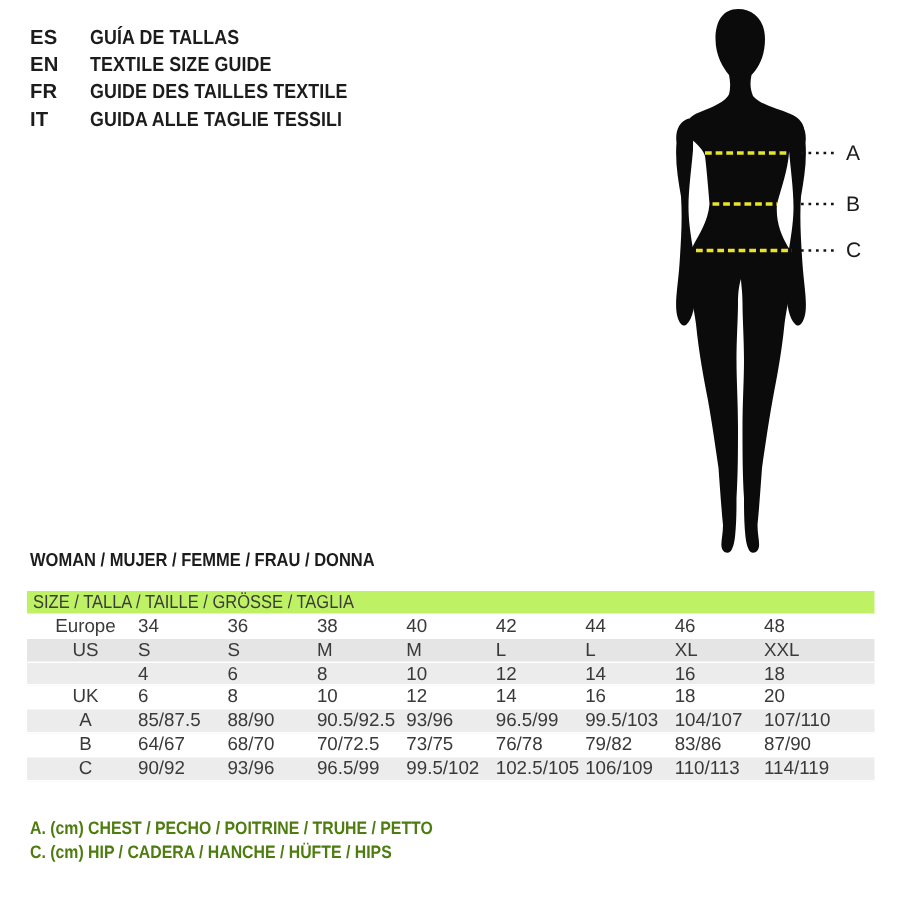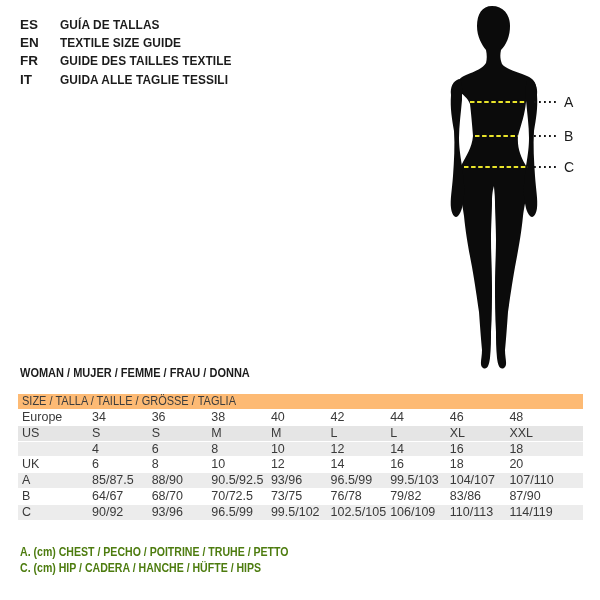"SIZE / TALLA / TAILLE" div.t-header { background: #fdba74 -> #bef264 }
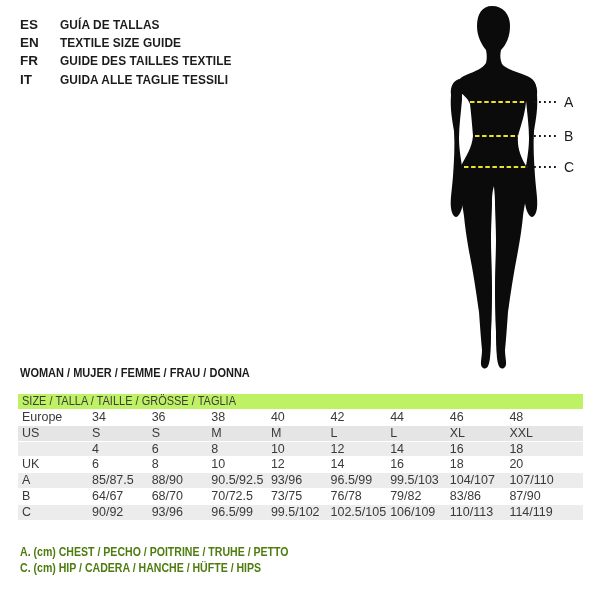"Europe" .t-lbl { text-align: left -> center }
